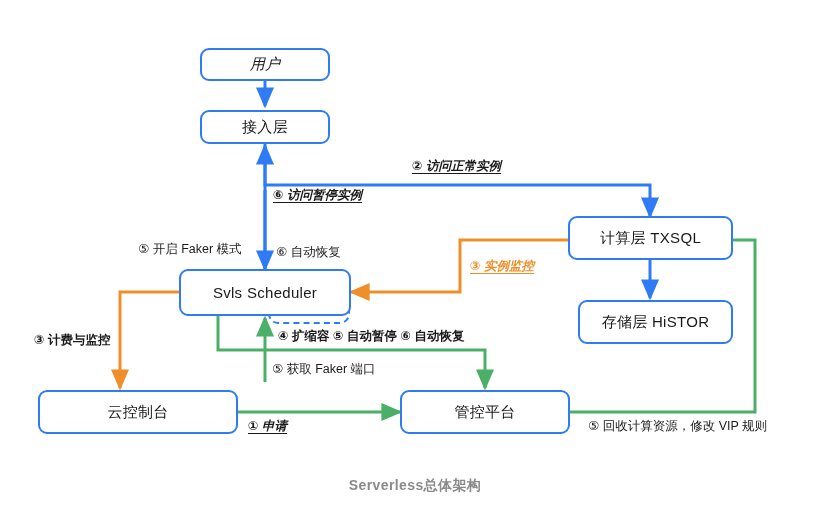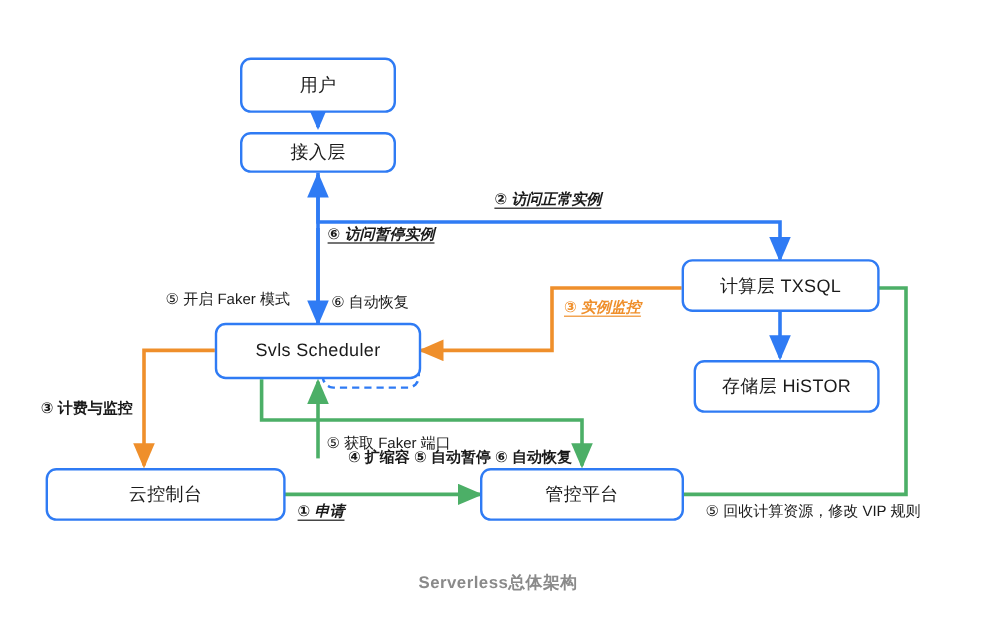"用户" div.node { font-style: none -> italic; height: 46px -> 33px }
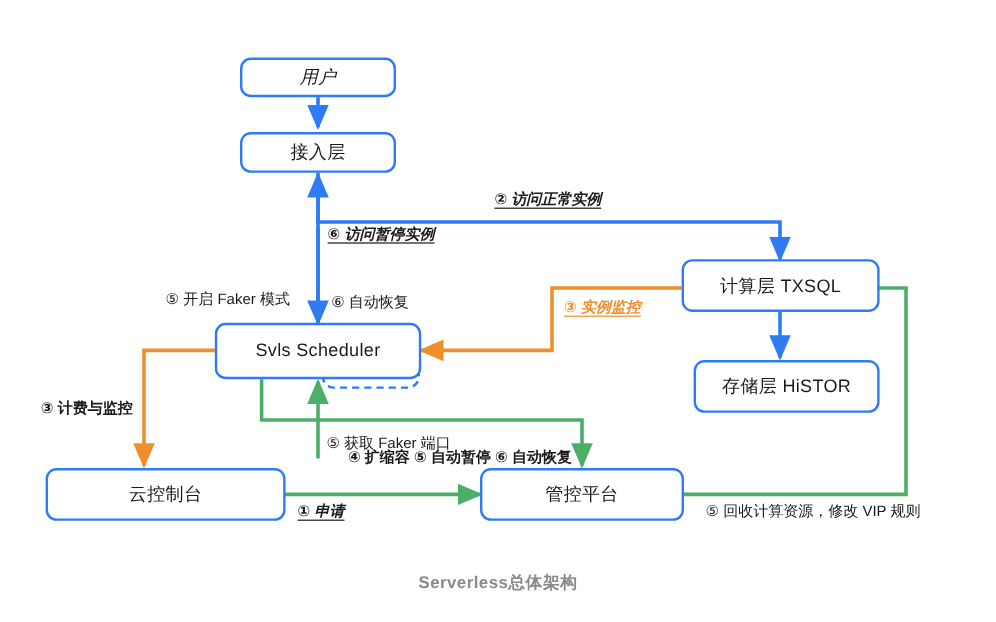"③ 实例监控" div.lbl { top: 250px -> 260px }
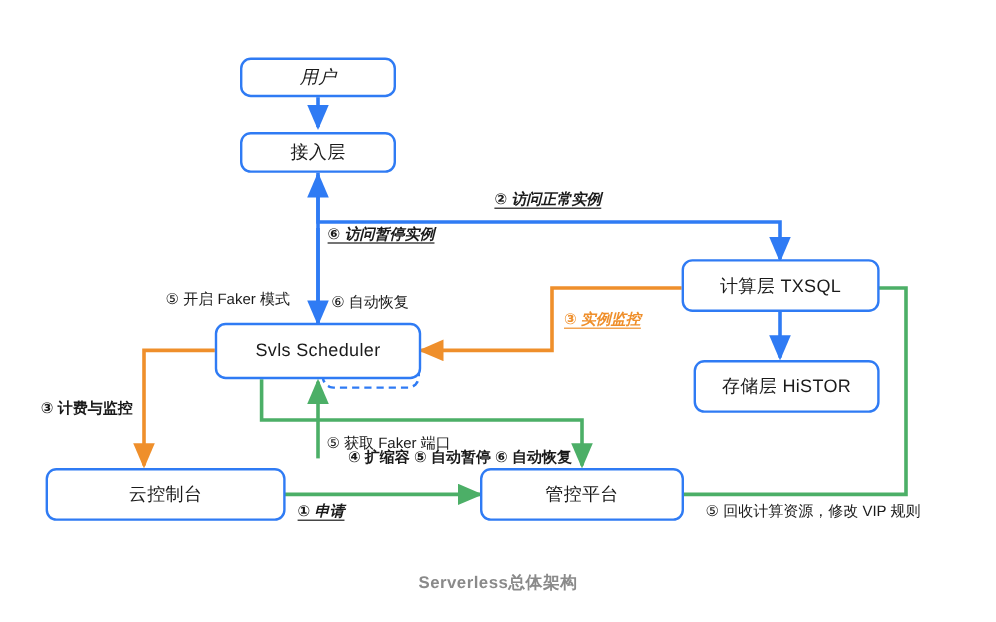"④ 扩缩容 ⑤ 自动暂停 ⑥" div.lbl { left: 290px -> 278px; margin-top: 45px -> none }
